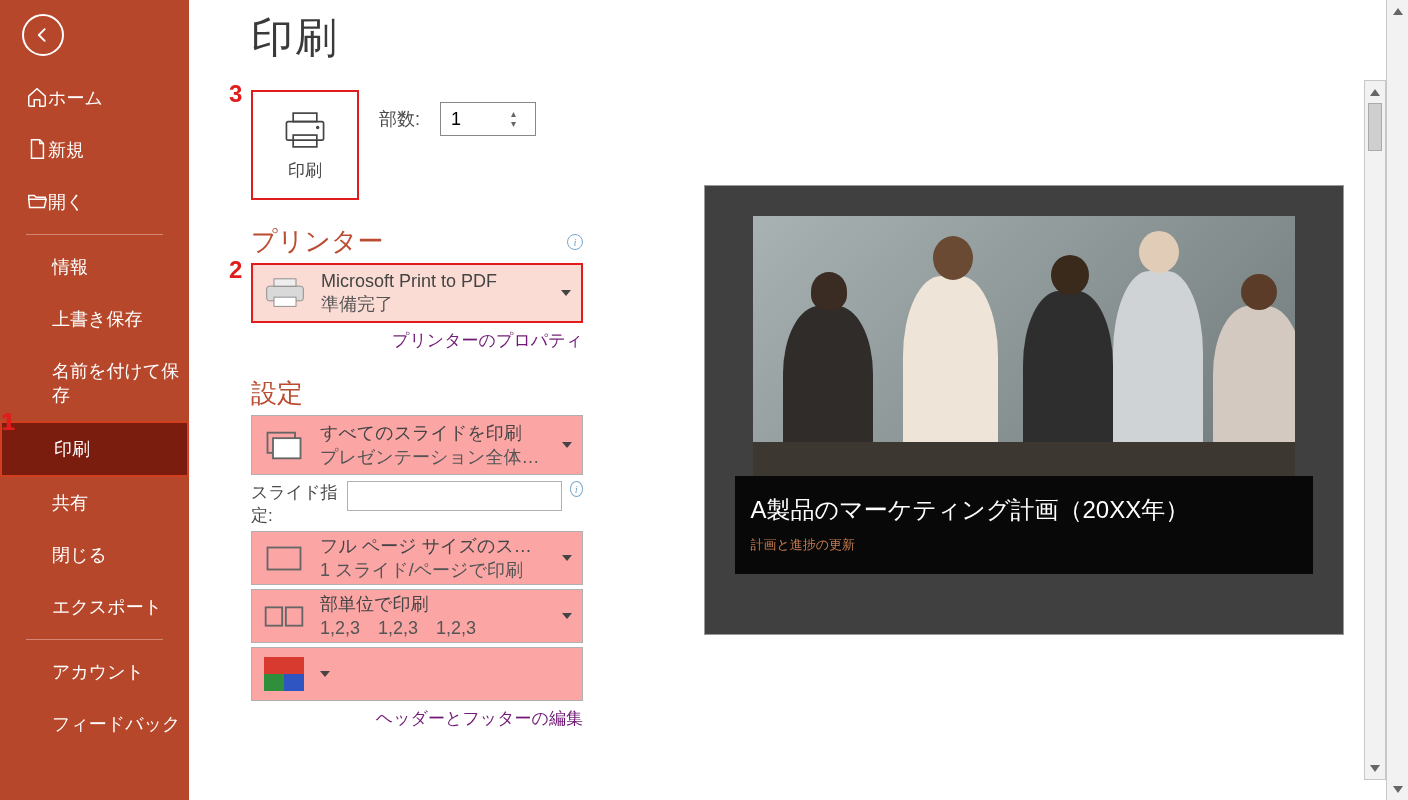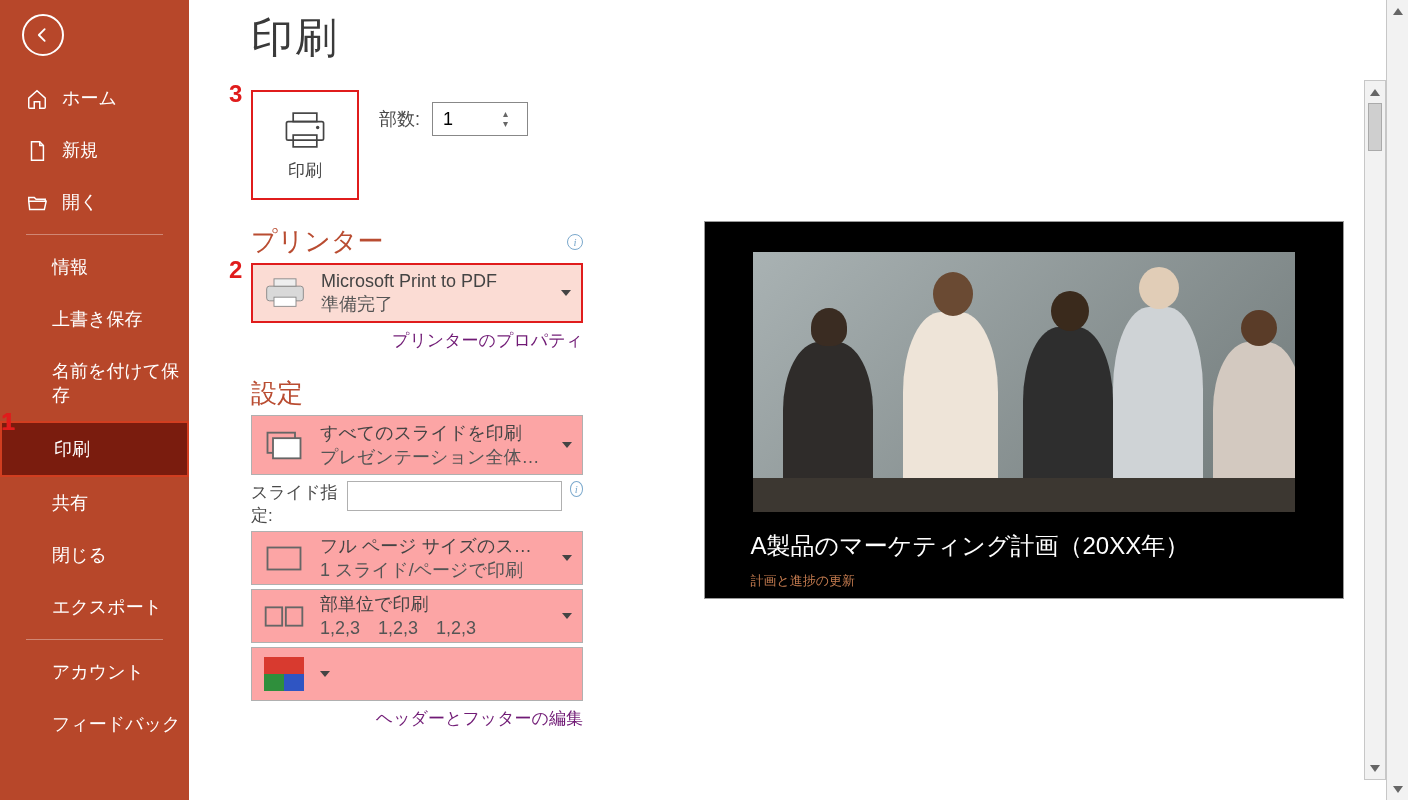"ホーム" .side-item { align-items: flex-end -> flex-start; gap: 14px -> none }
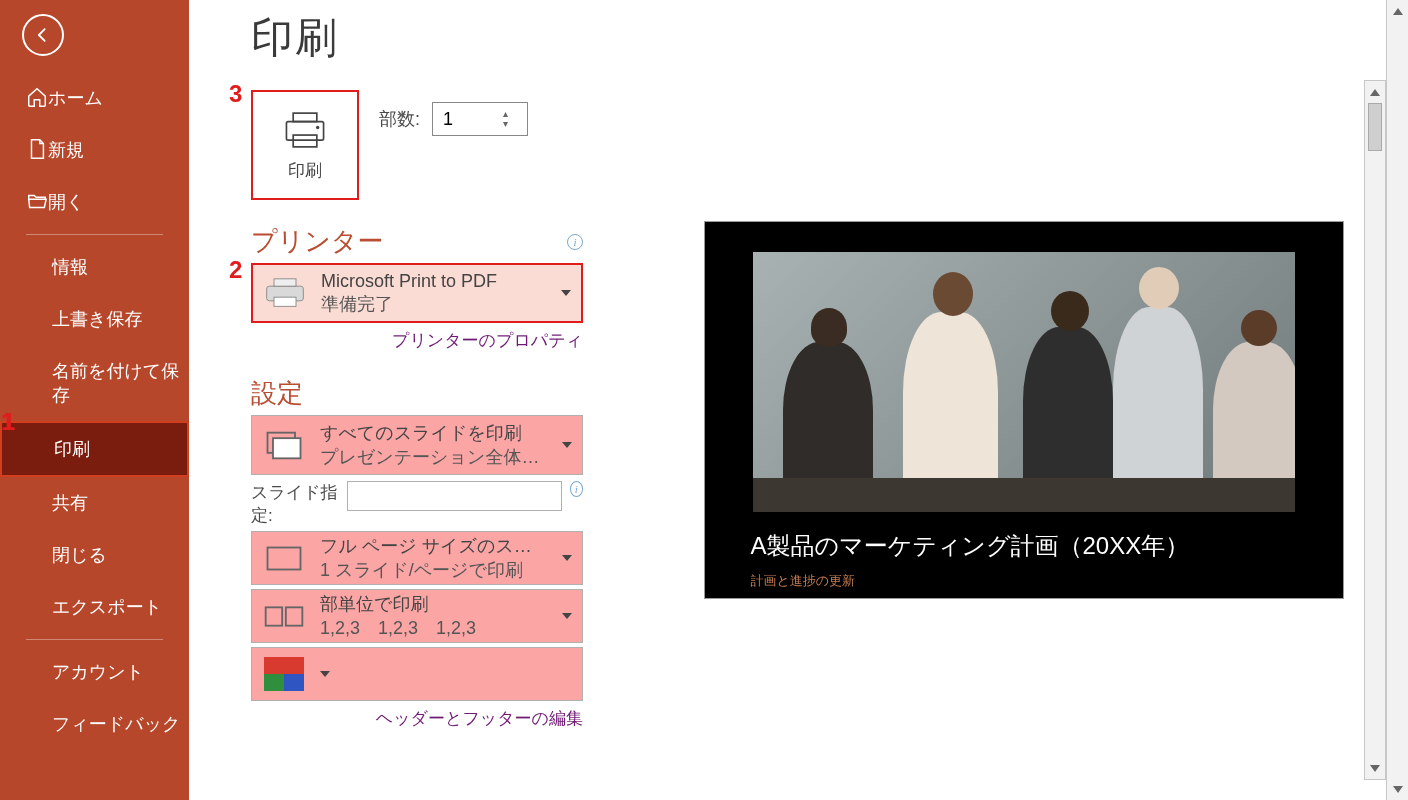"部数:" .copies { gap: 12px -> 20px }
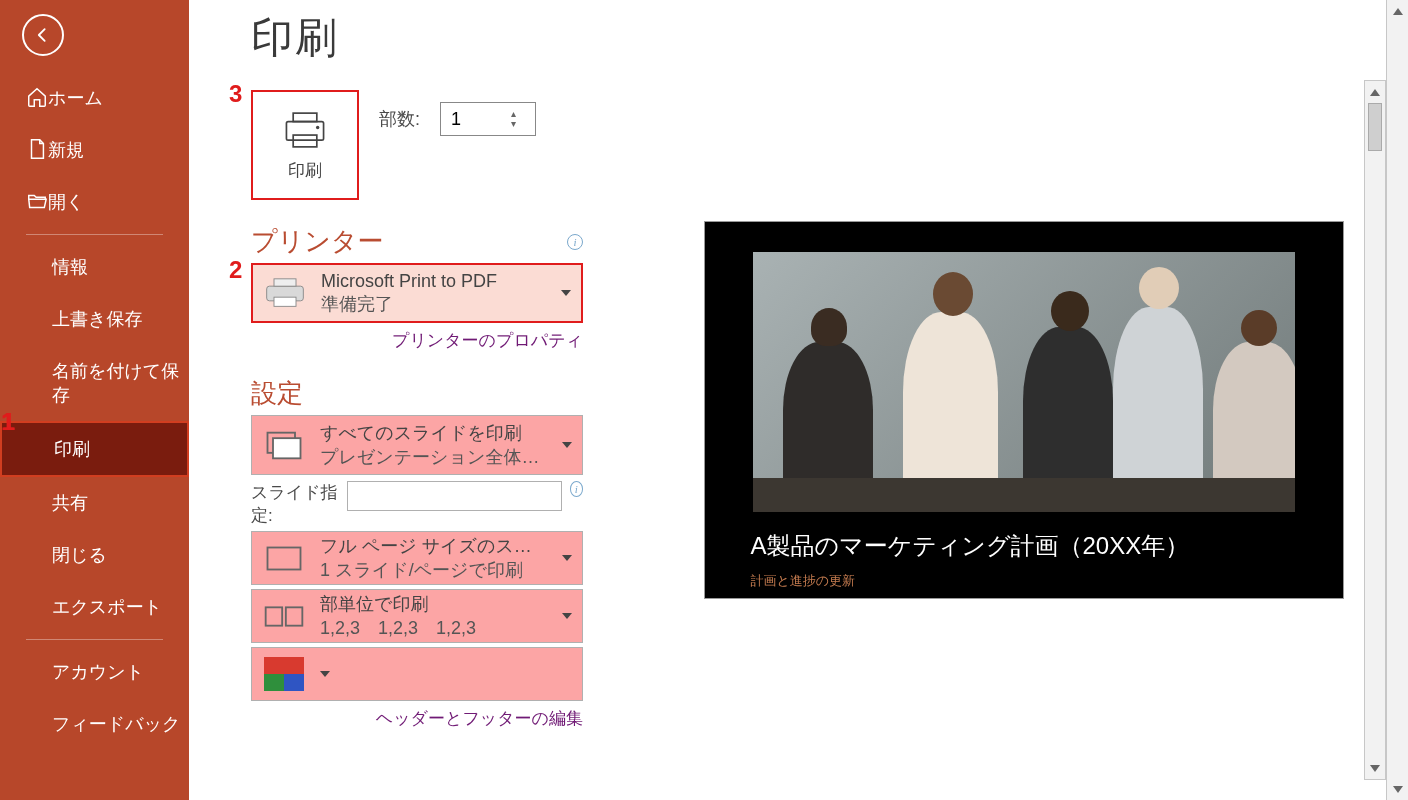"A製品のマーケティング計画（20XX年）" .slide-preview { background: #000000 -> #404040; height: 378px -> 450px }
